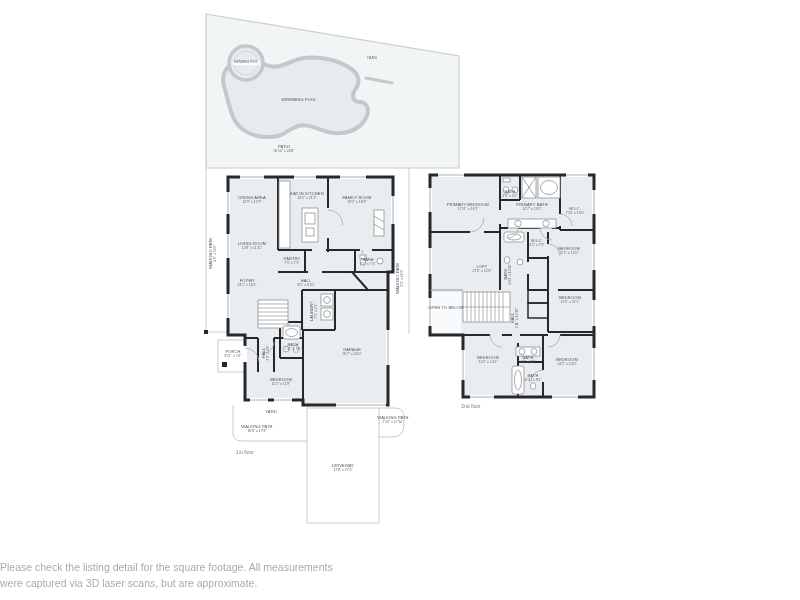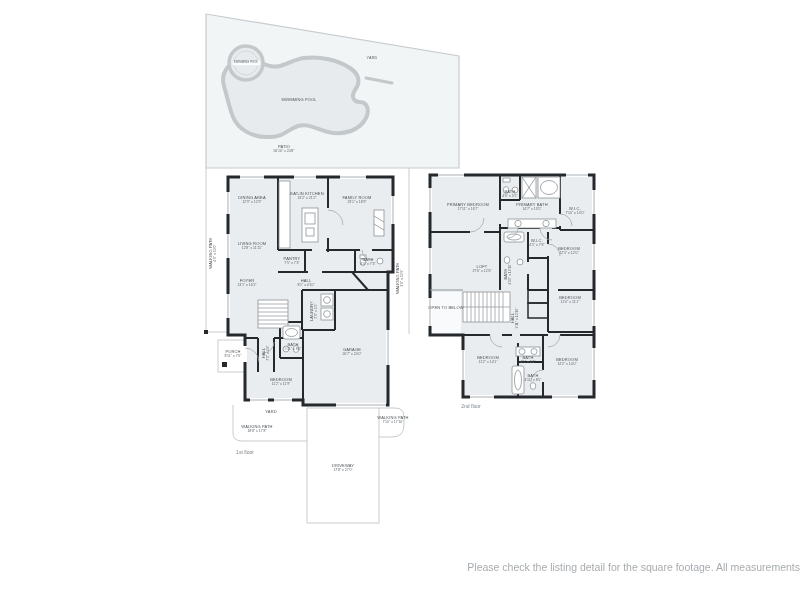"Please check the listing detail" .disclaimer { text-align: right -> left }
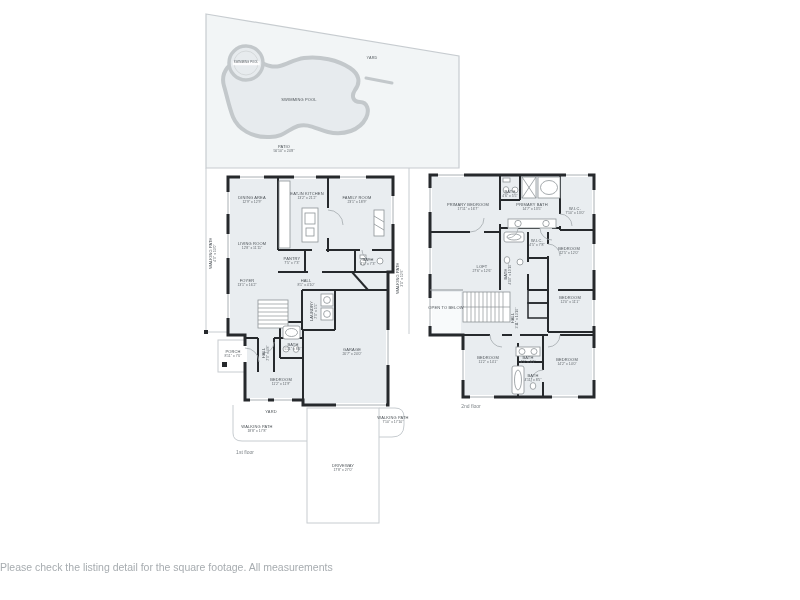"were captured via 3D laser" div { html: none -> <div>were captured via 3D laser scans, but are approximate.</div> }
